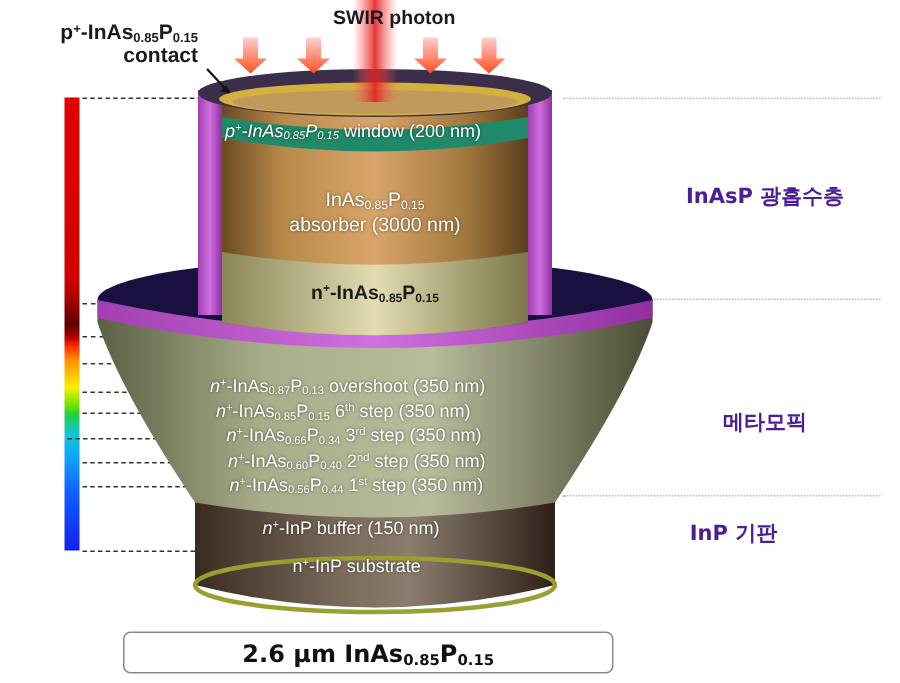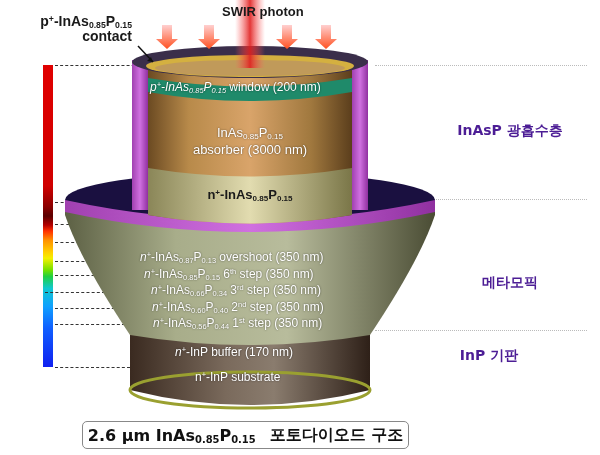"-InP buffer (170 nm)" span { text: 170 -> 150 }
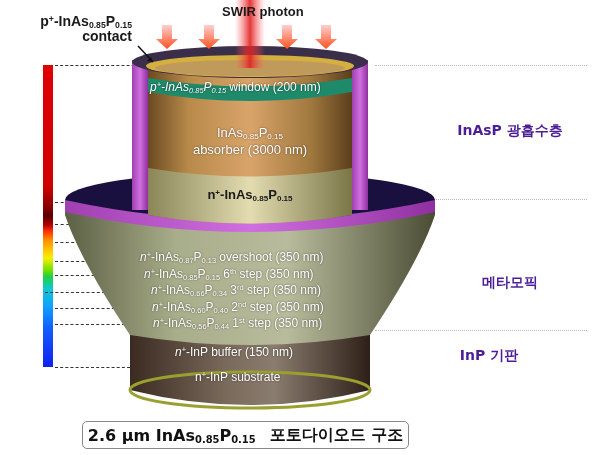"포토다이오드 구조" span { html: <span>포토다이오드 구조</span> -> none }
